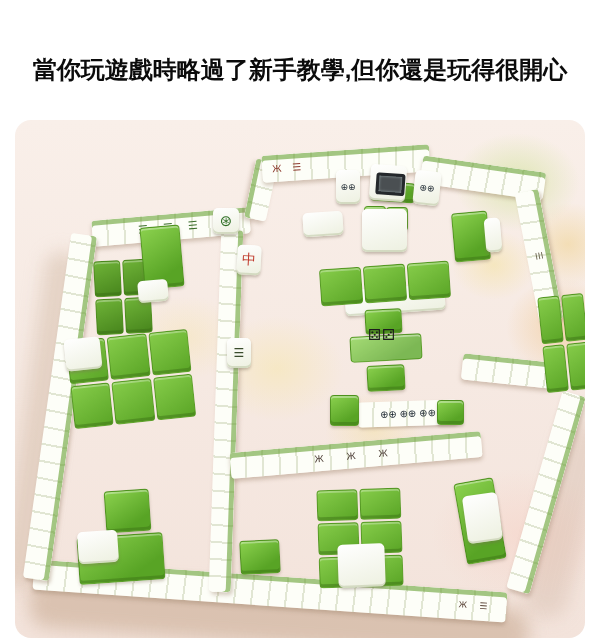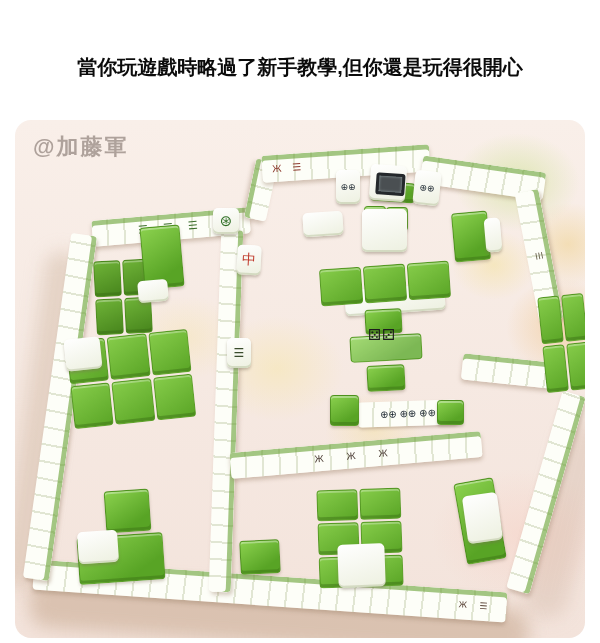"當你玩遊戲時略過了新手教學,但你還是玩得很開心" .caption { font-size: 20px -> 24px }
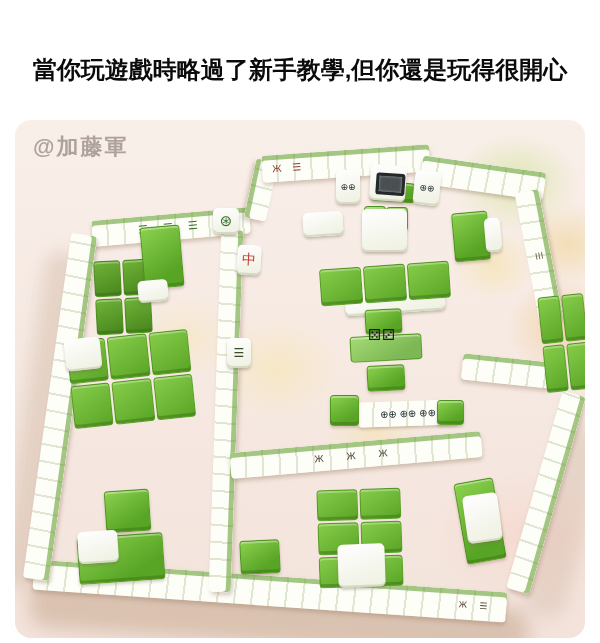"@加藤軍" div.watermark { html: <div>@加藤軍</div> -> none }
